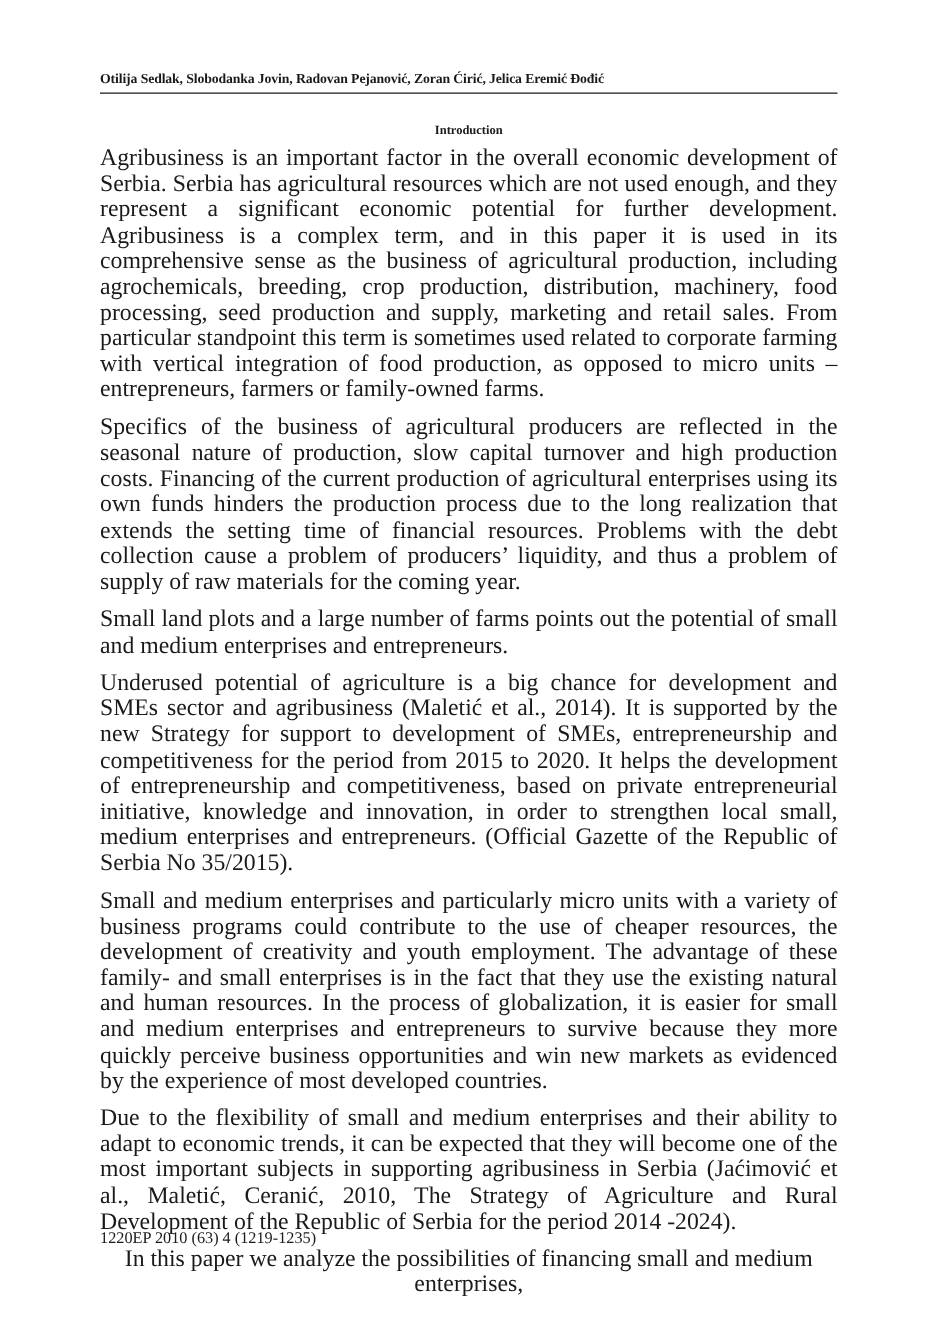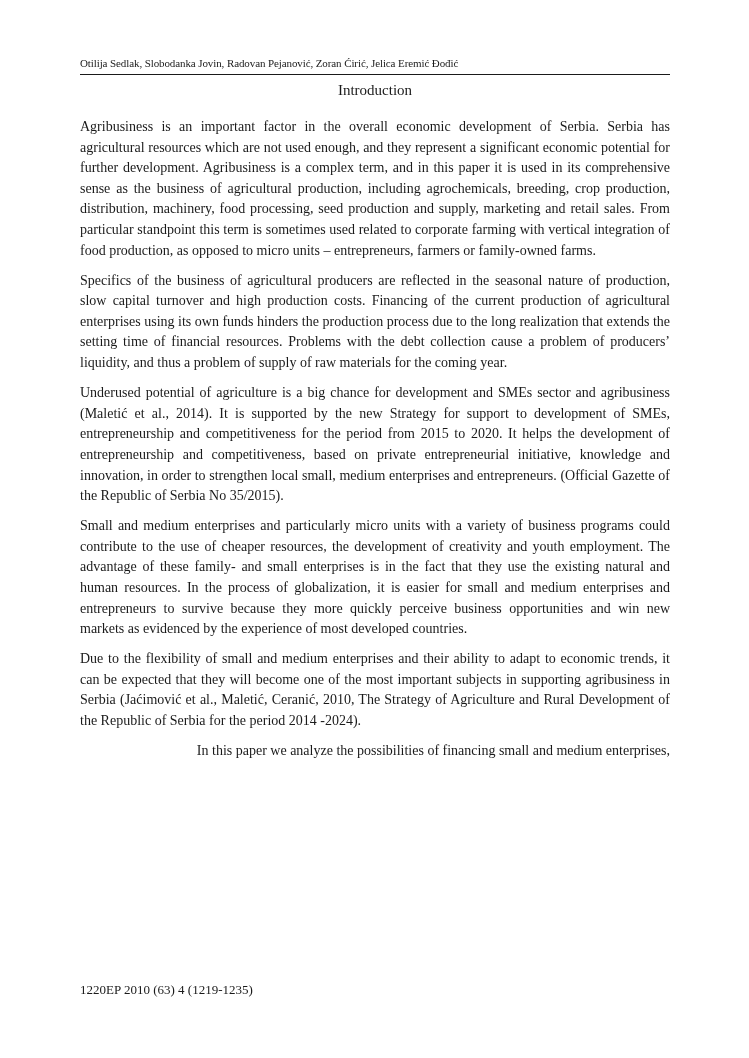"Otilija Sedlak, Slobodanka Jovin," .running-head { font-weight: normal -> bold }
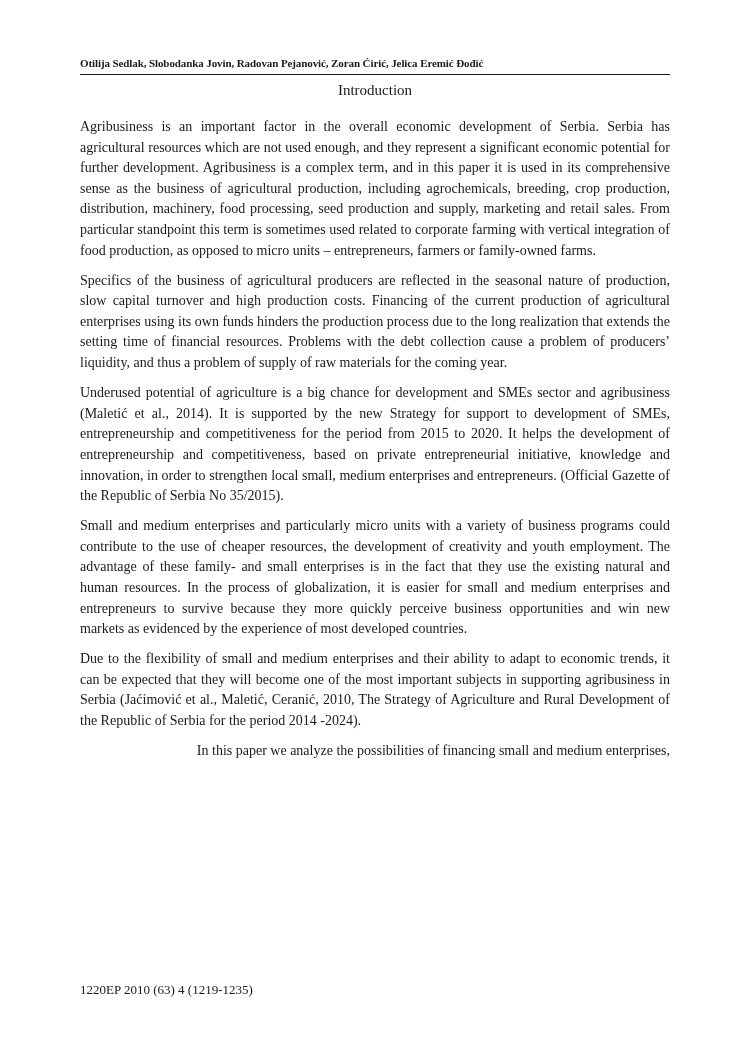"Introduction" .section-title { font-size: 15px -> 10px; font-weight: normal -> bold; top: 82px -> 99px }
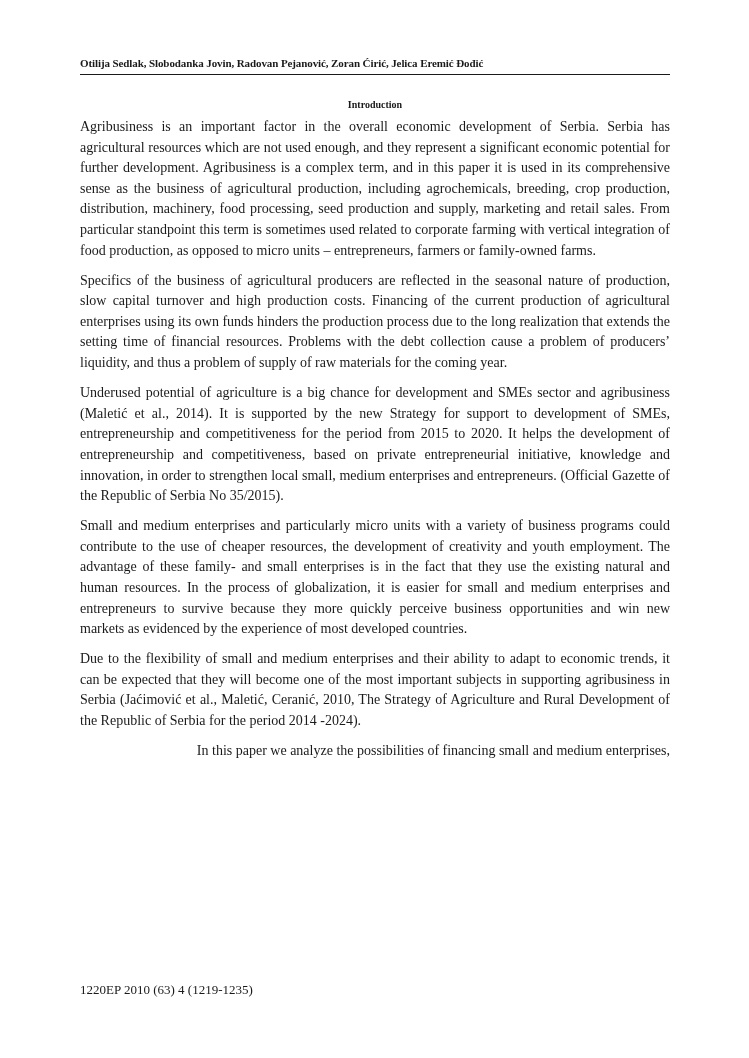"Agribusiness is an important factor" .body { font-size: 14px -> 19px }
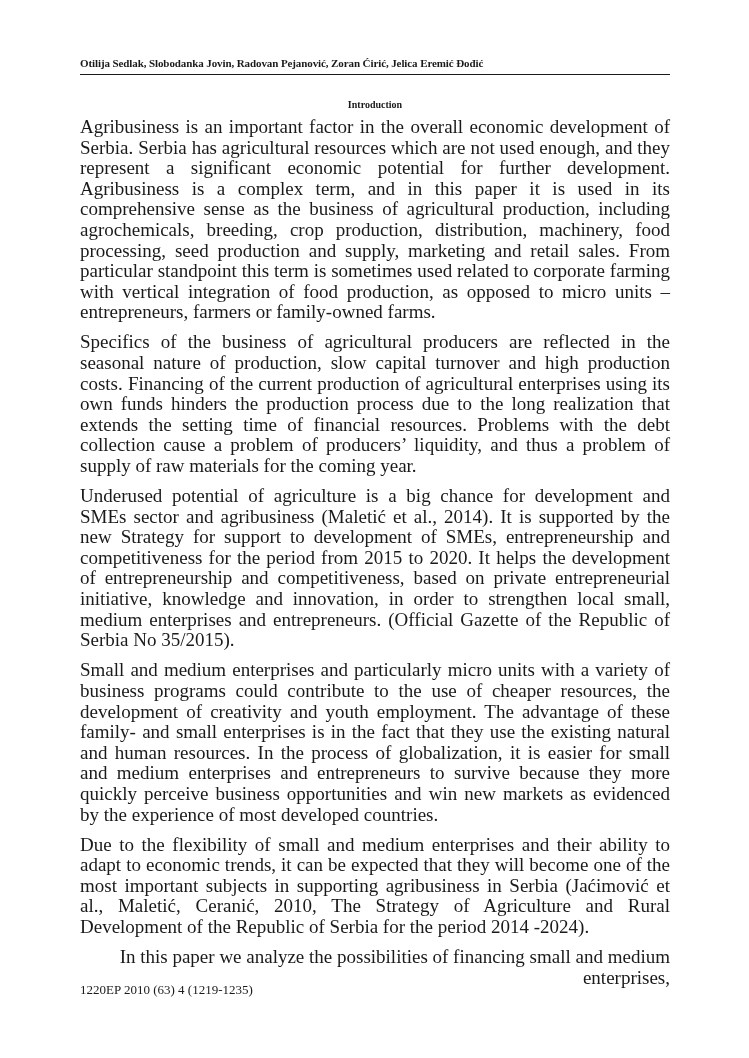"Small land plots and a" p { html: none -> <p>Small land plots and a large number of farms points out the potential of small and medium enterprises and entrepreneurs.</p> }
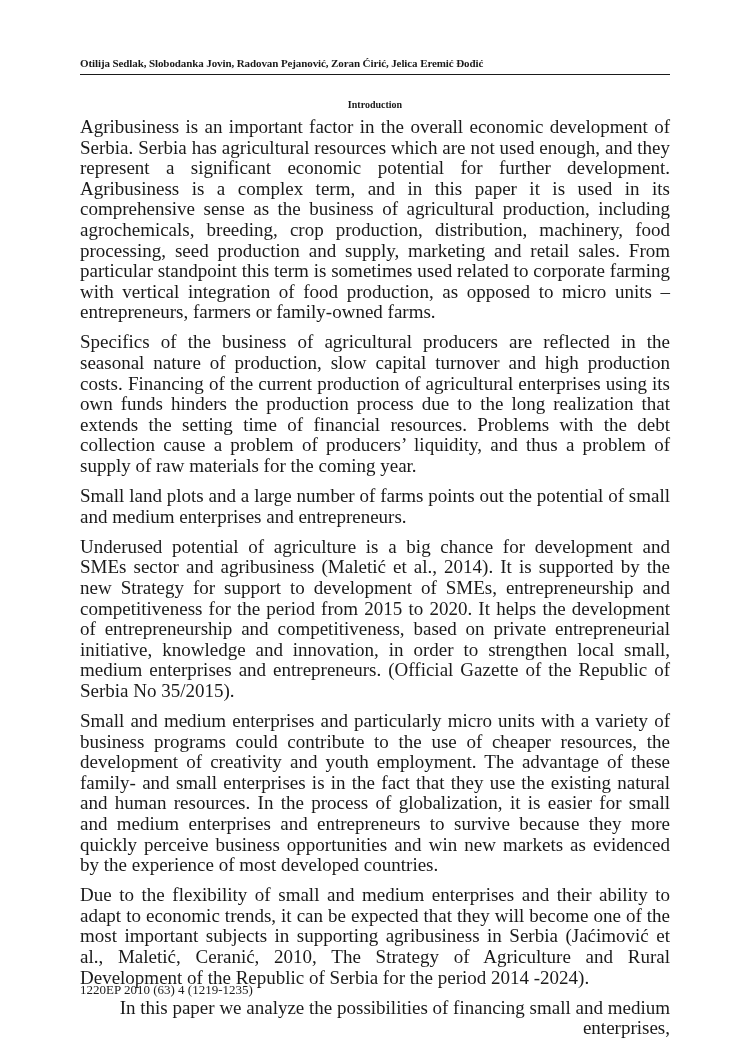"In this paper we analyze" p { text-align: right -> center }
